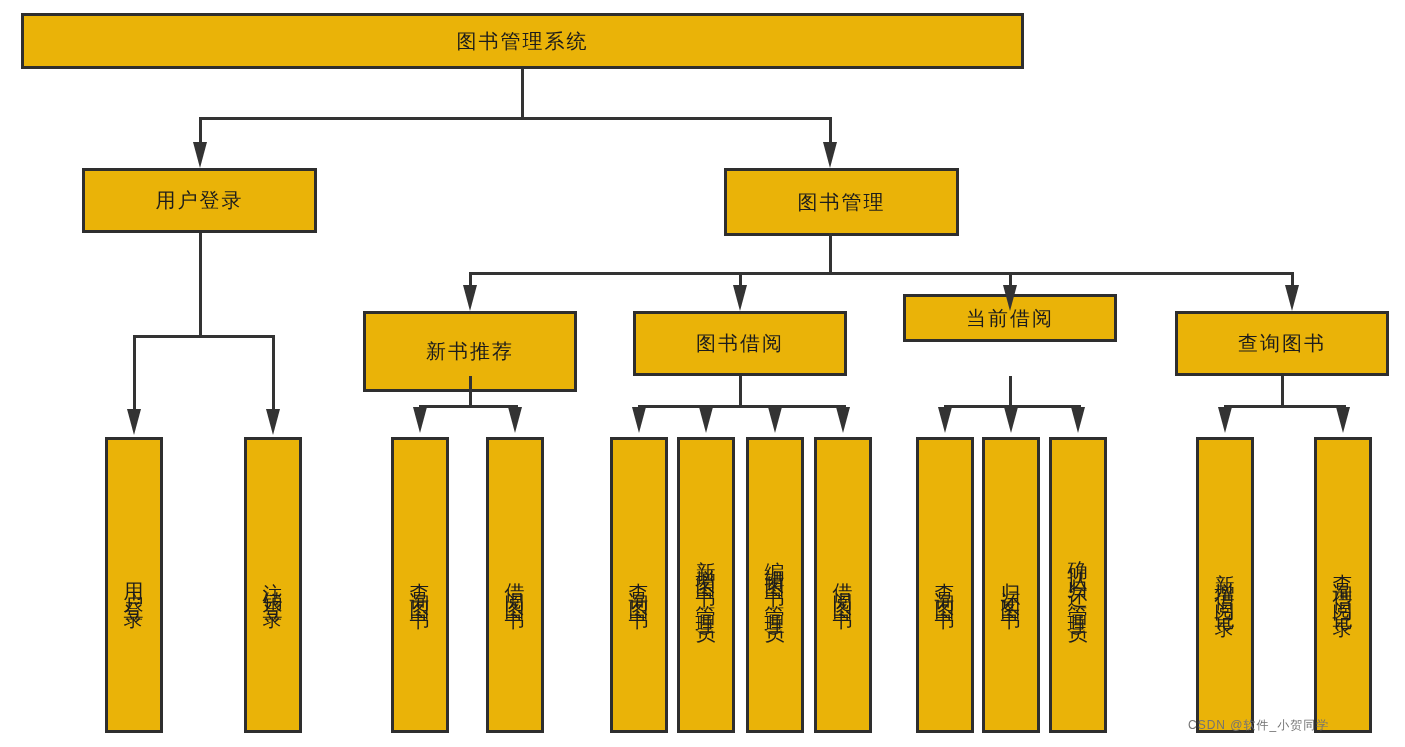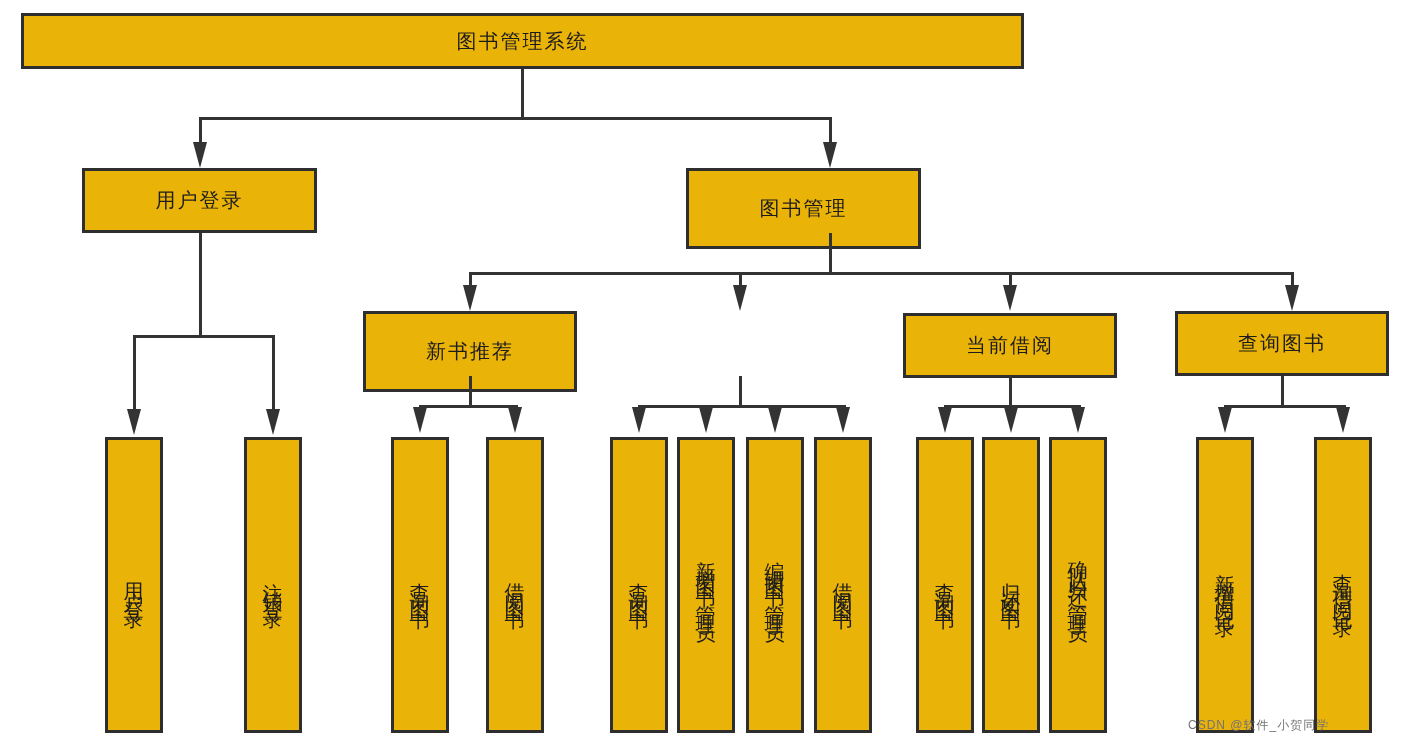"图书管理" div.box { height: 81px -> 68px; left: 686px -> 724px }
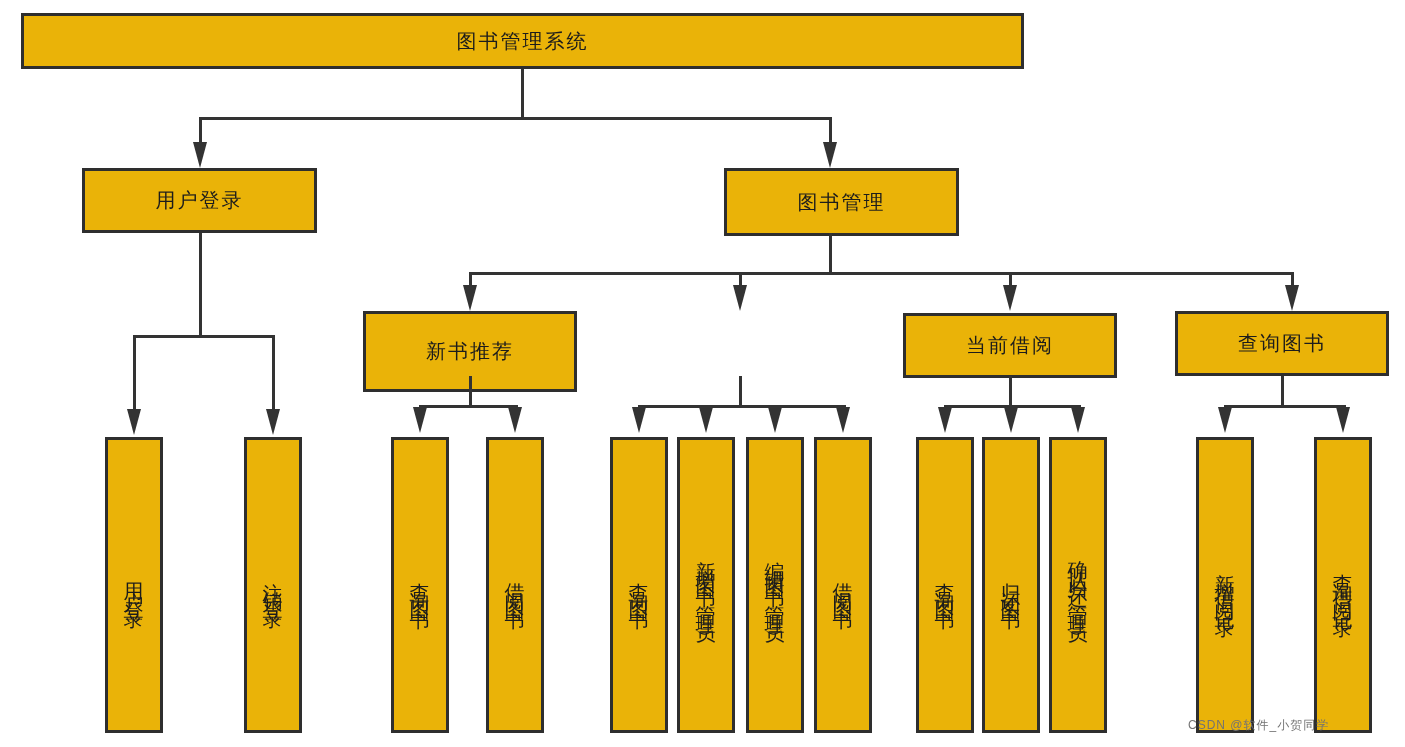"当前借阅" div.box { height: 65px -> 48px; top: 313px -> 294px }
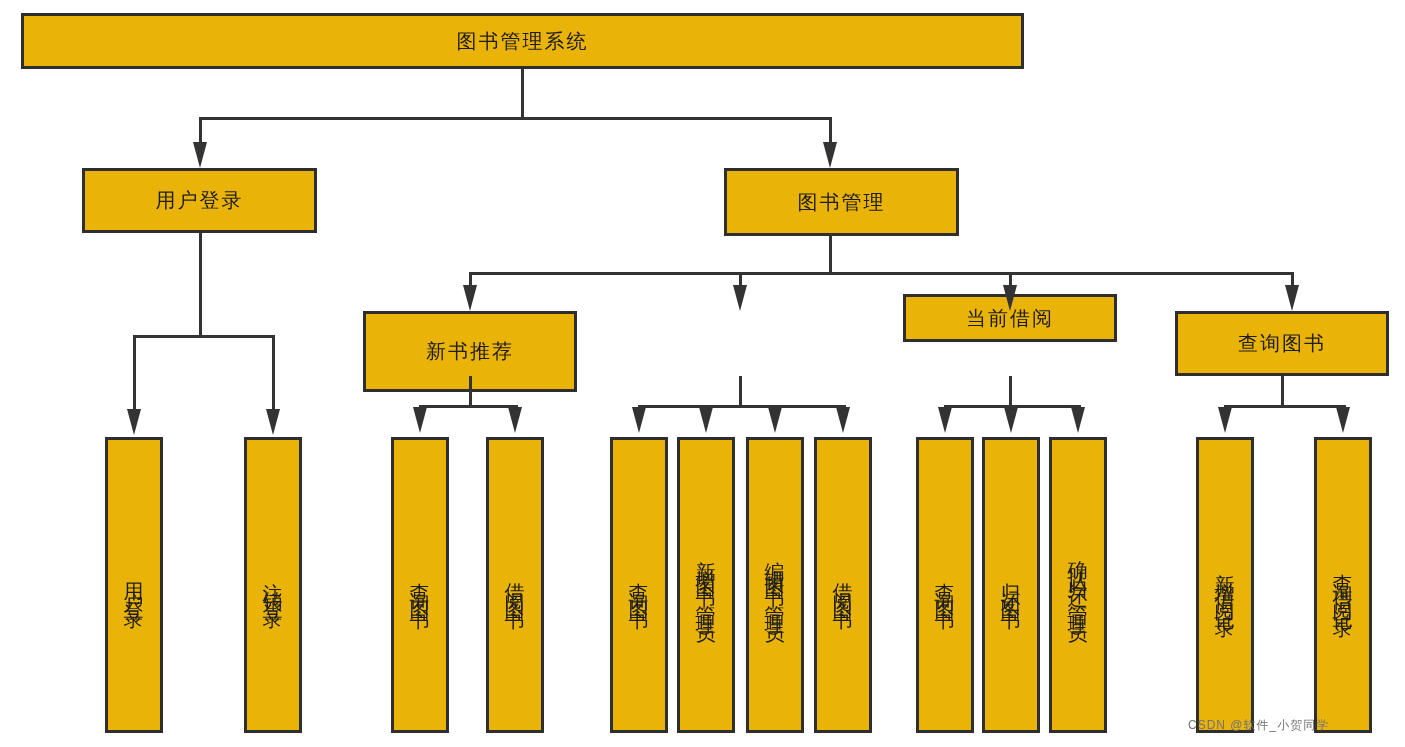"图书借阅" div.box { html: none -> <div> <span>图书借阅</span> </div> }
